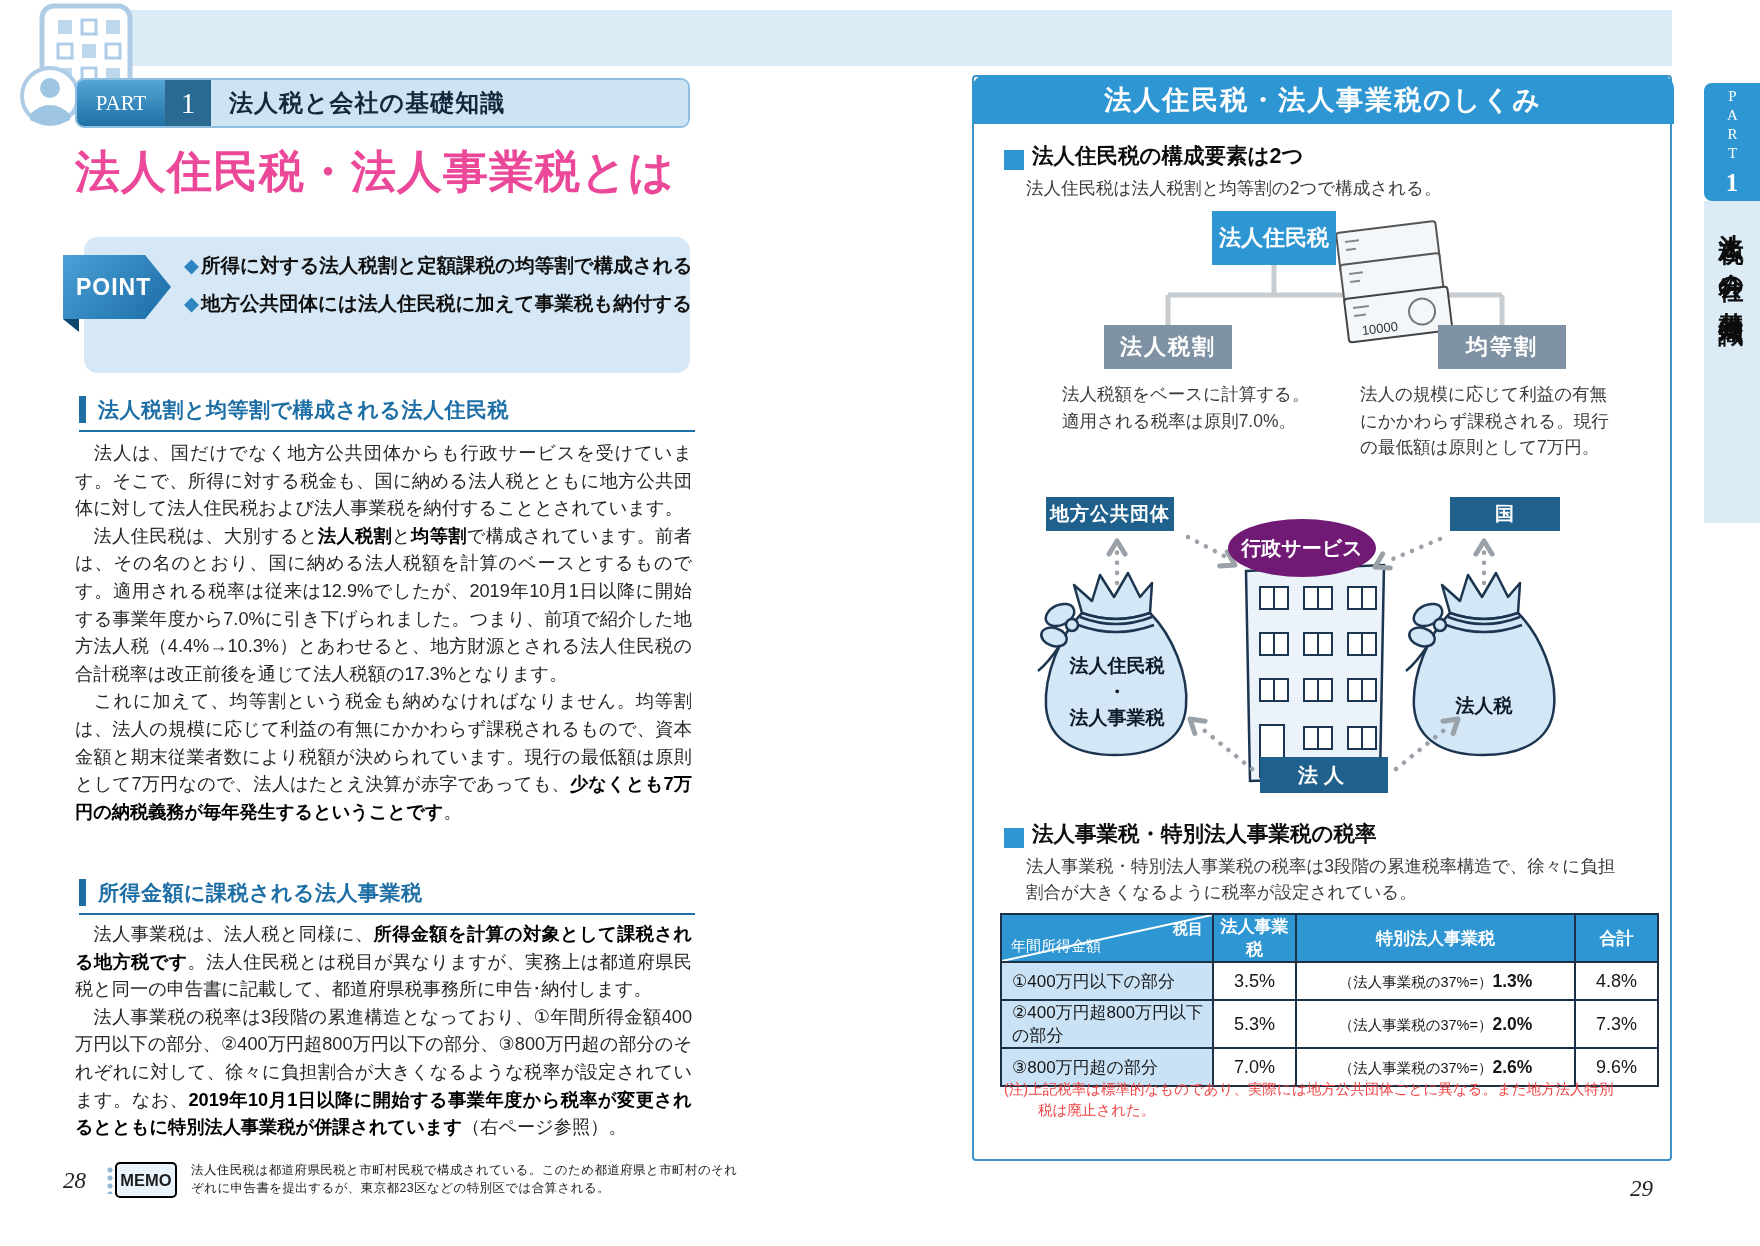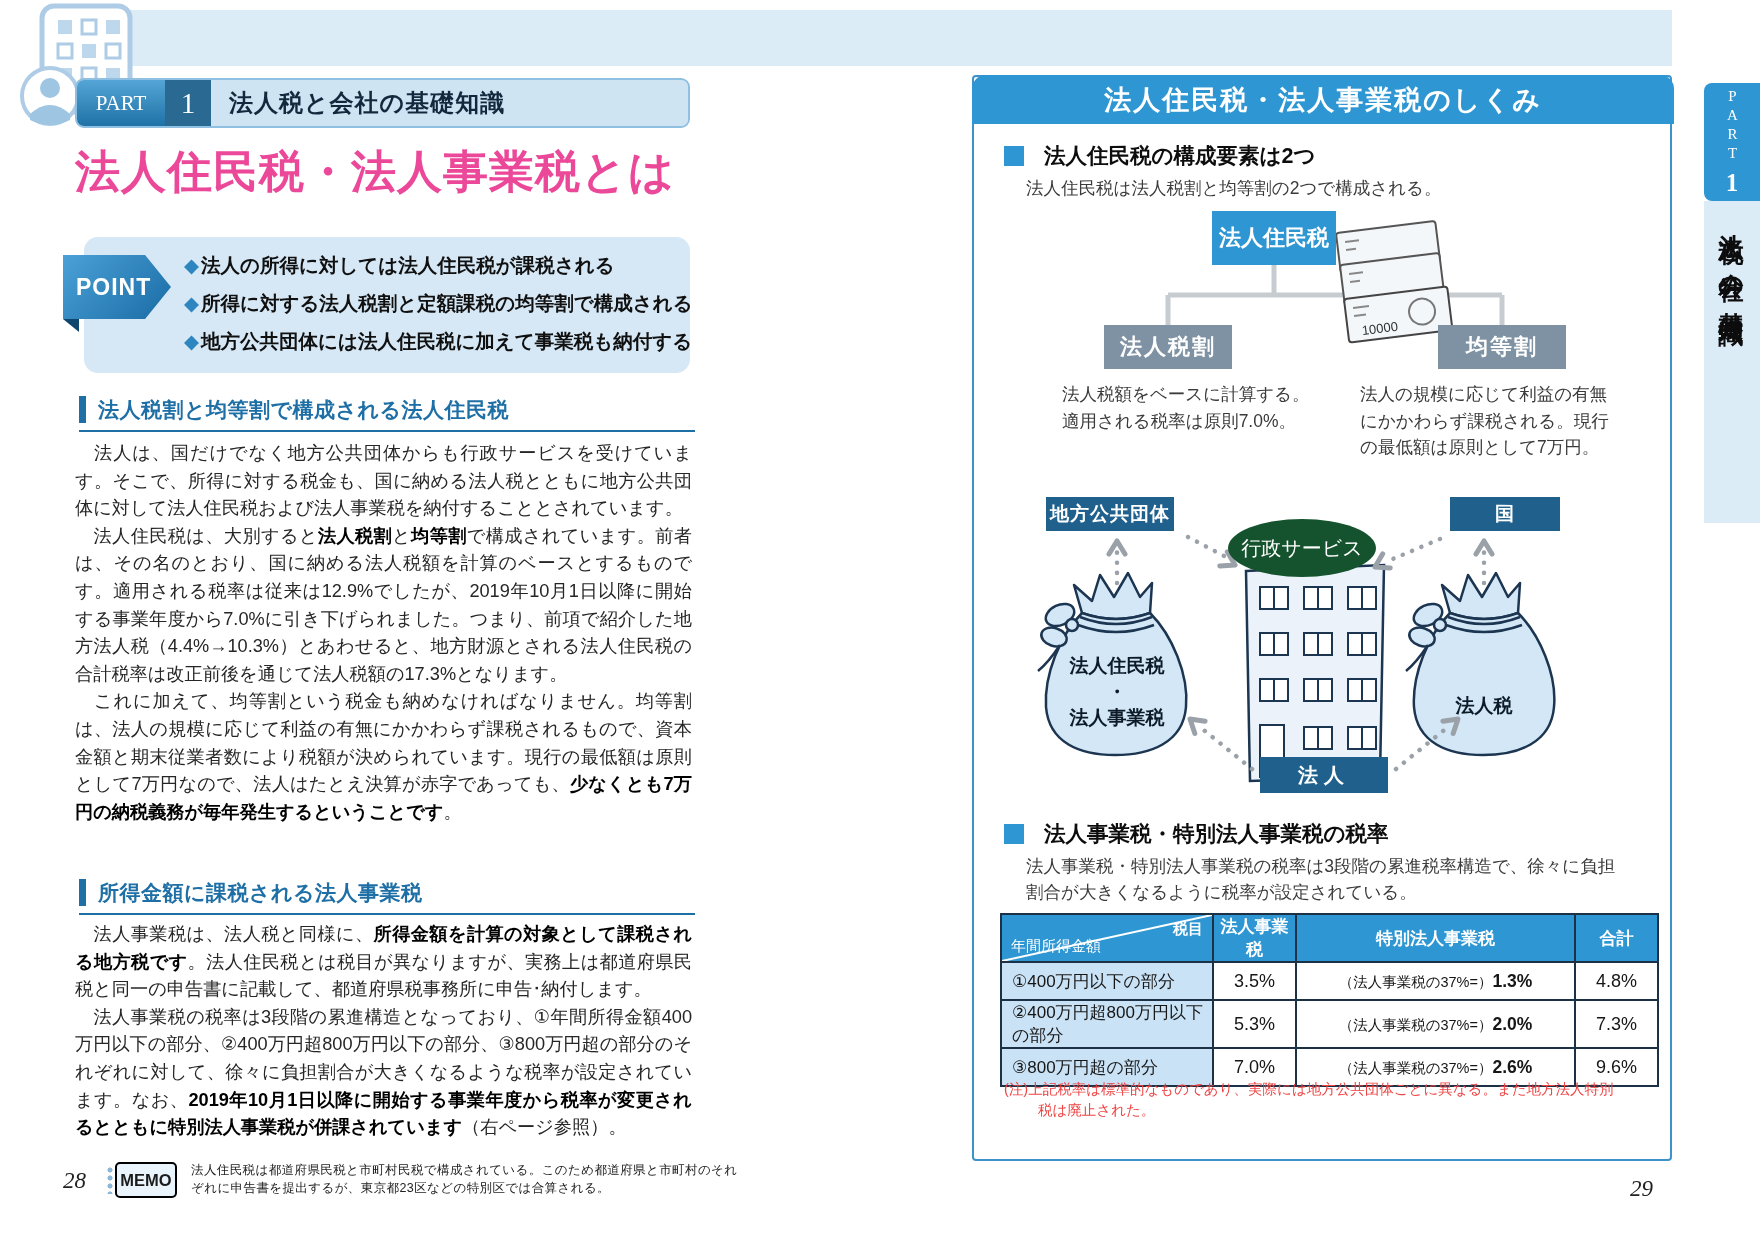"法人住民税の構成要素は2つ" .bhead { align-items: center -> flex-end; gap: 20px -> 8px }
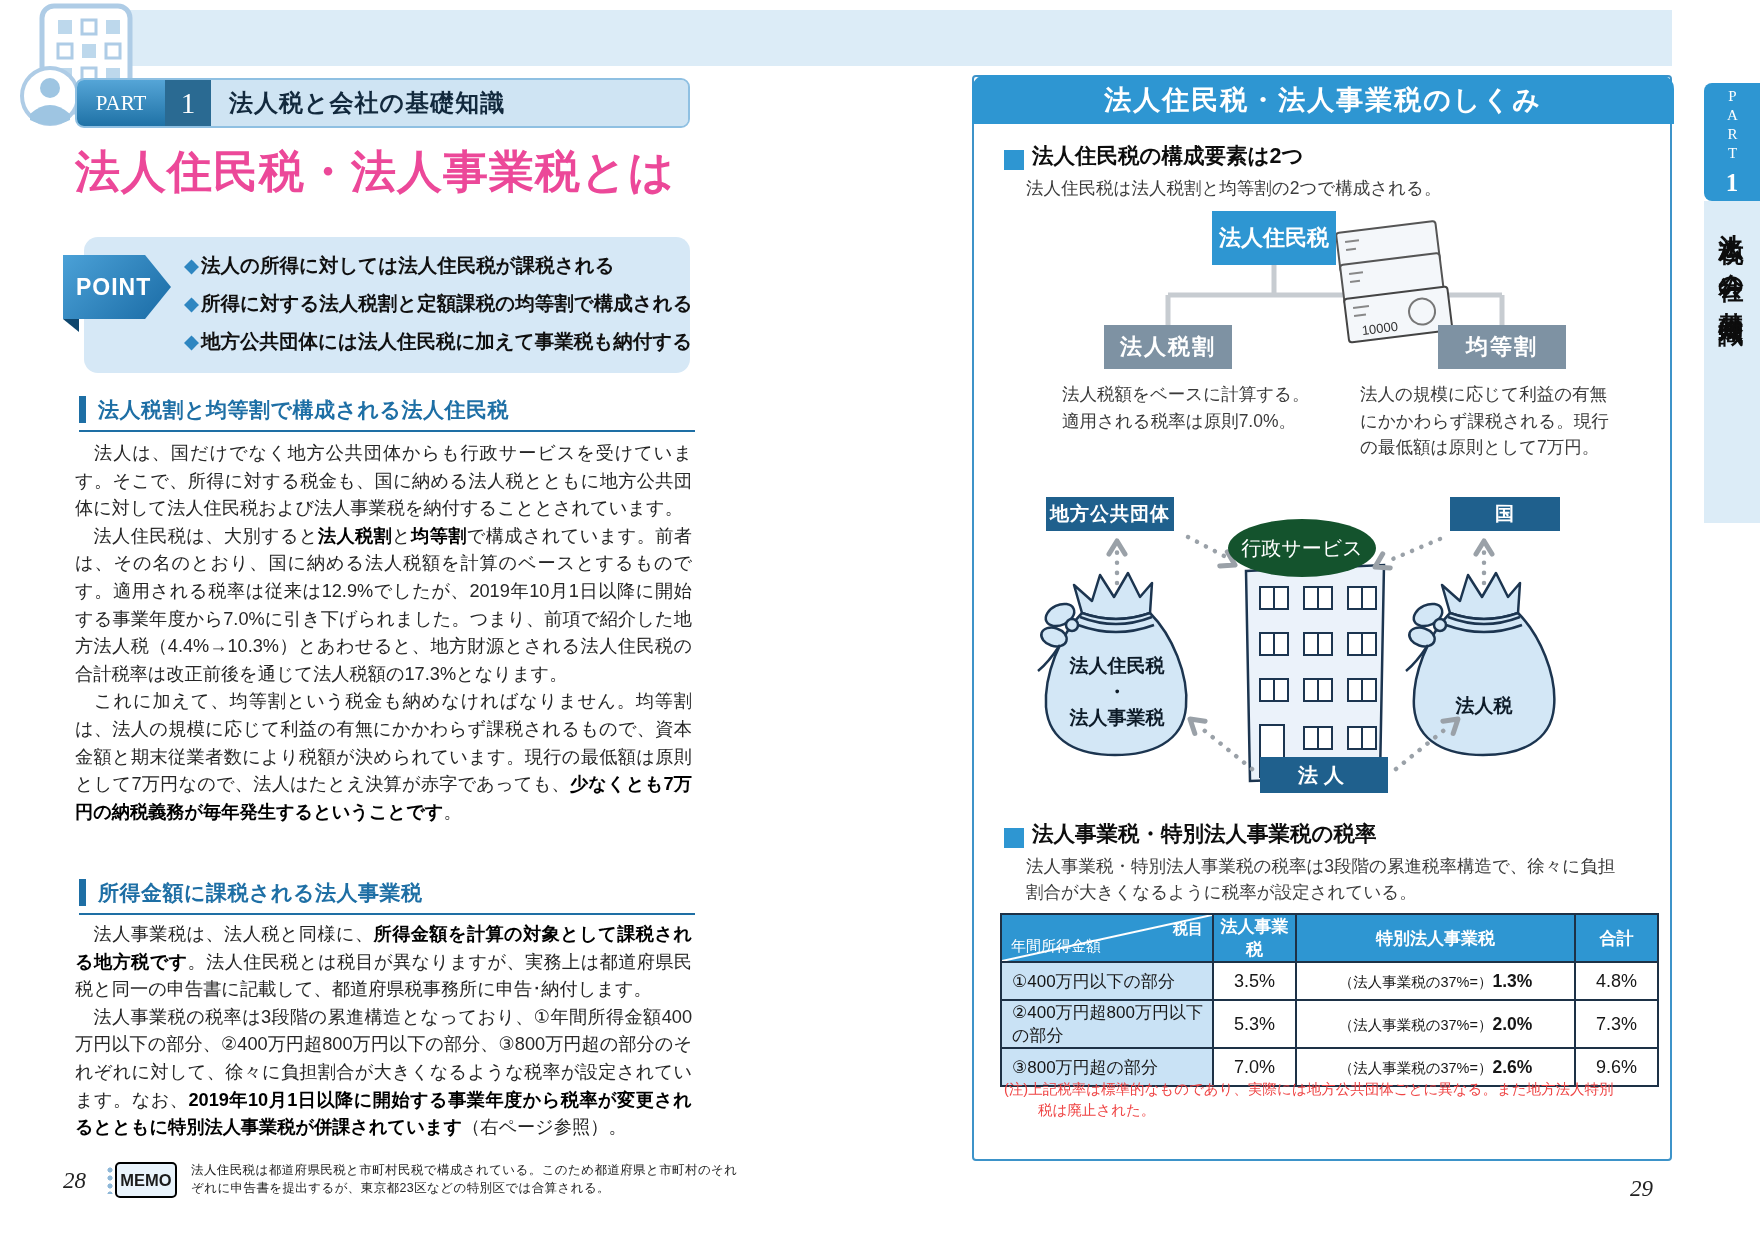"◆法人の所得に対しては法人住民税が課税される" div.pline { html: <div><span>◆</span><span>法人の所得に対しては法人住民税が課税される</span></div> -> none }
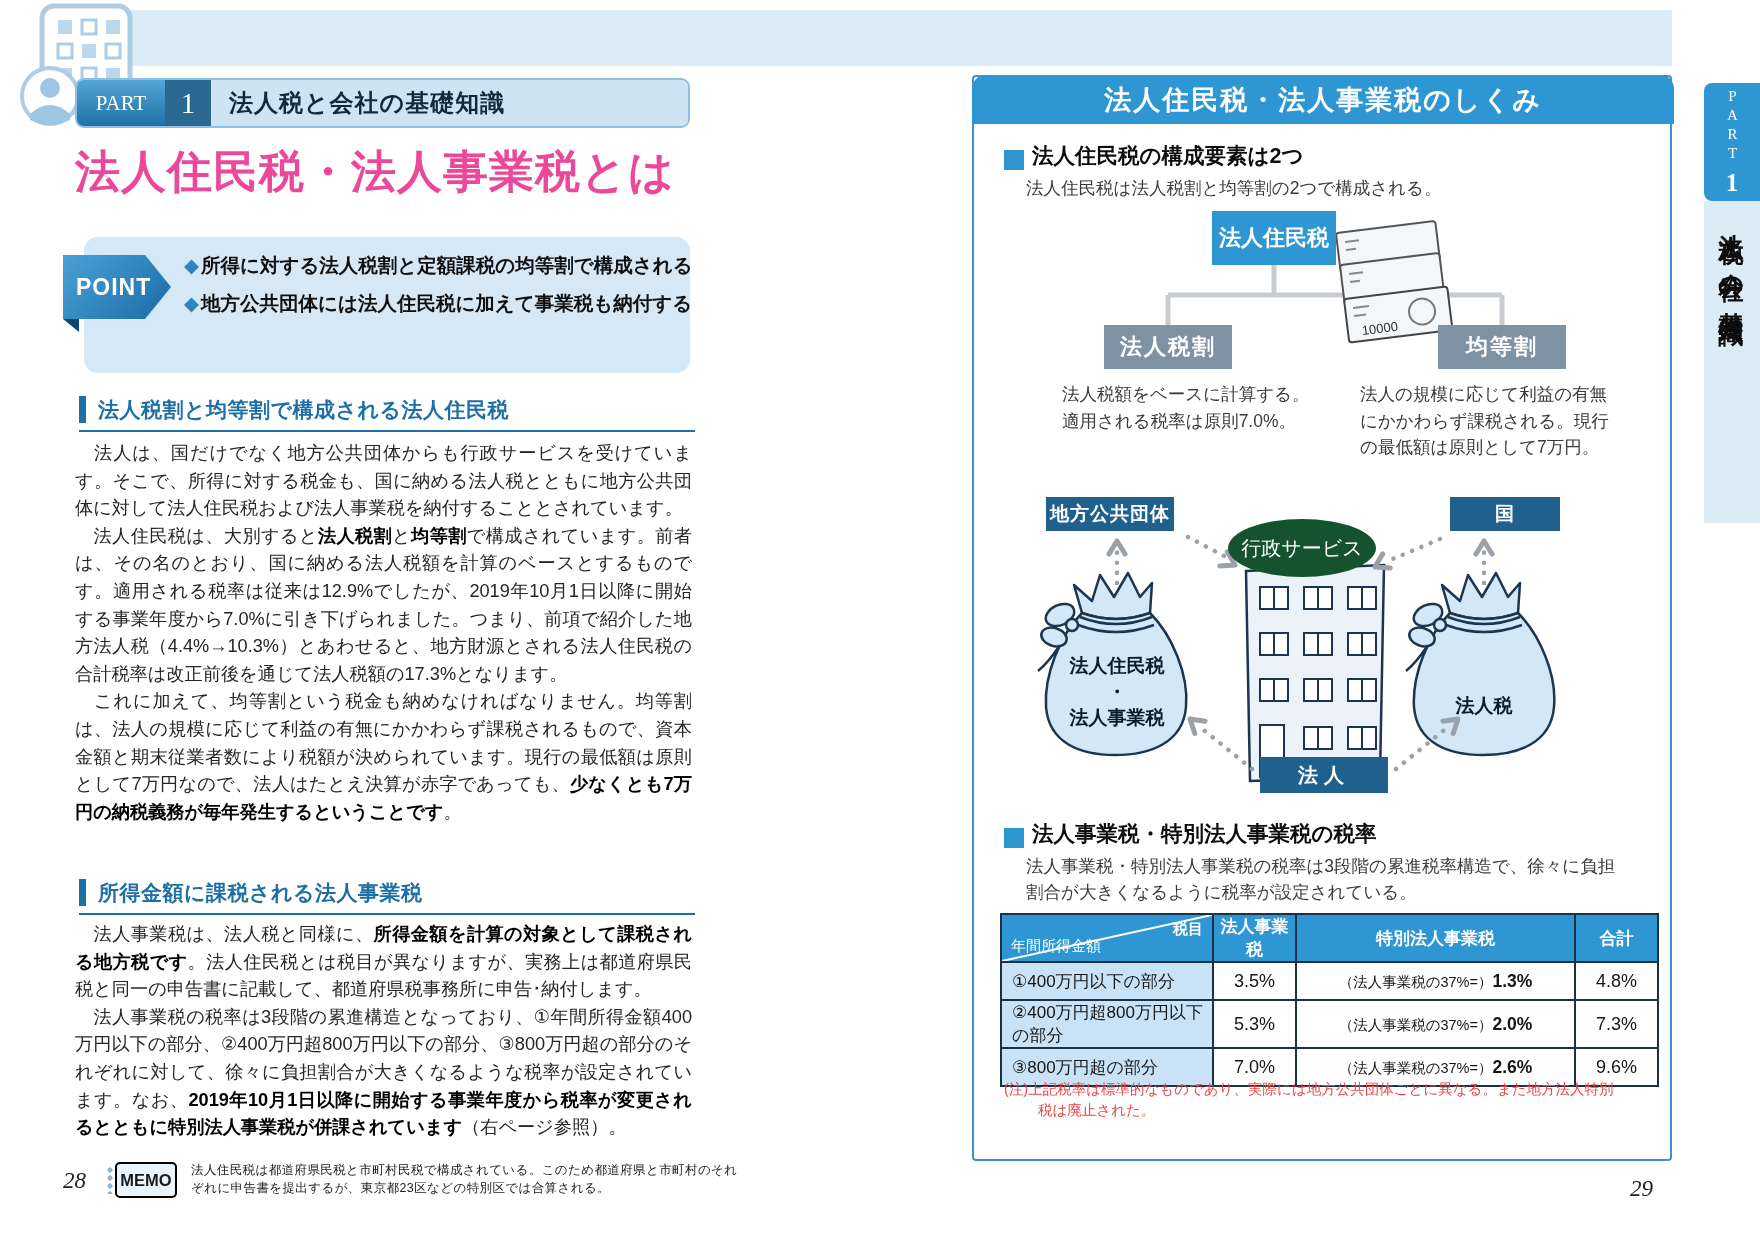"行政サービス" .ellipse { background: #14532d -> #701a75; font-weight: normal -> bold }
